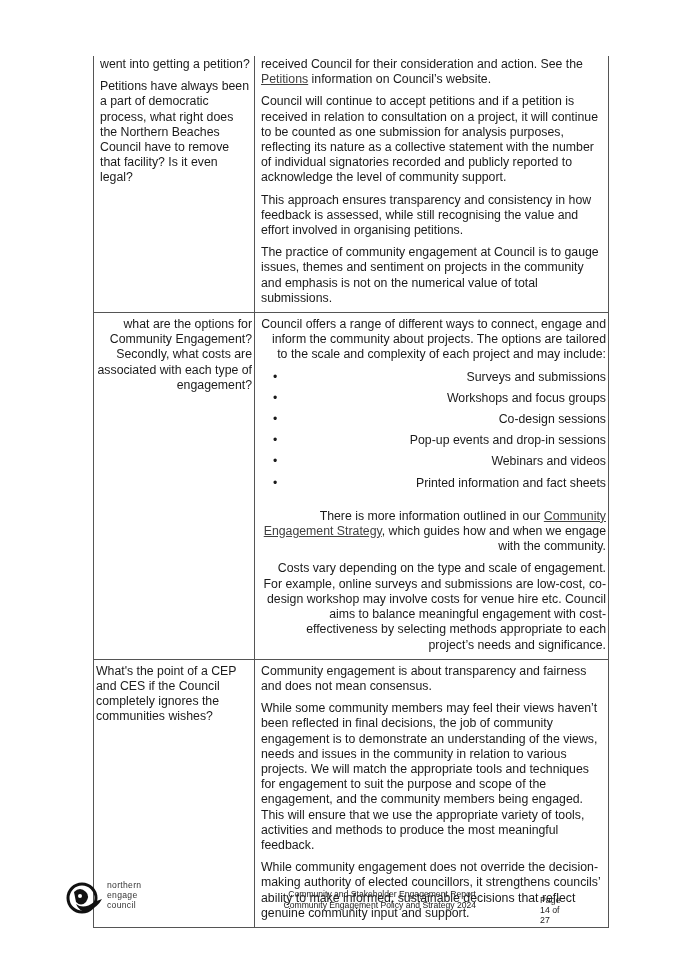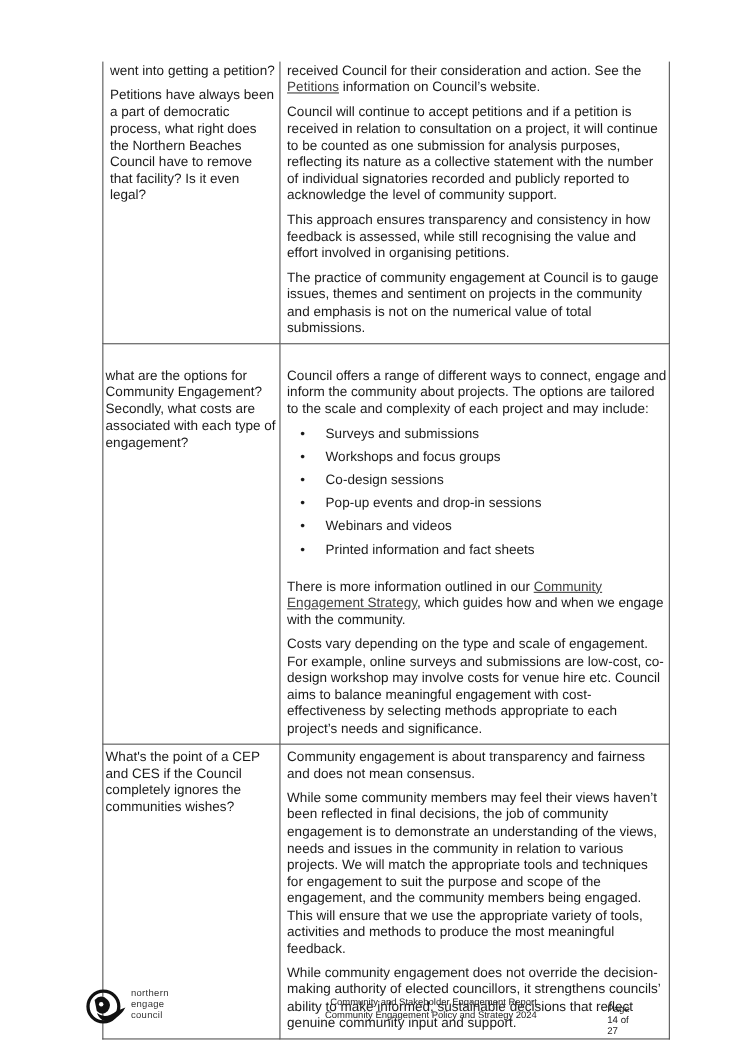"what are the options for" .page-table tr.row-2 td { padding-top: 21px -> 4px; text-align: none -> right }
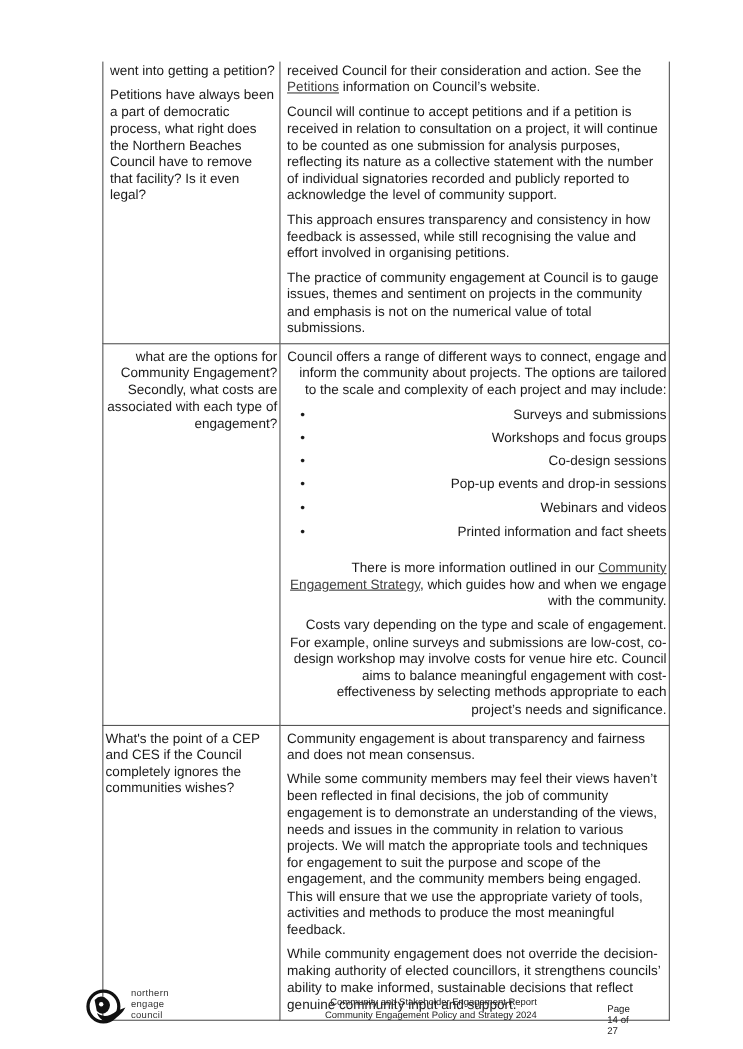"northern" .footer { left: 12px -> 0; margin-top: 17px -> none }
